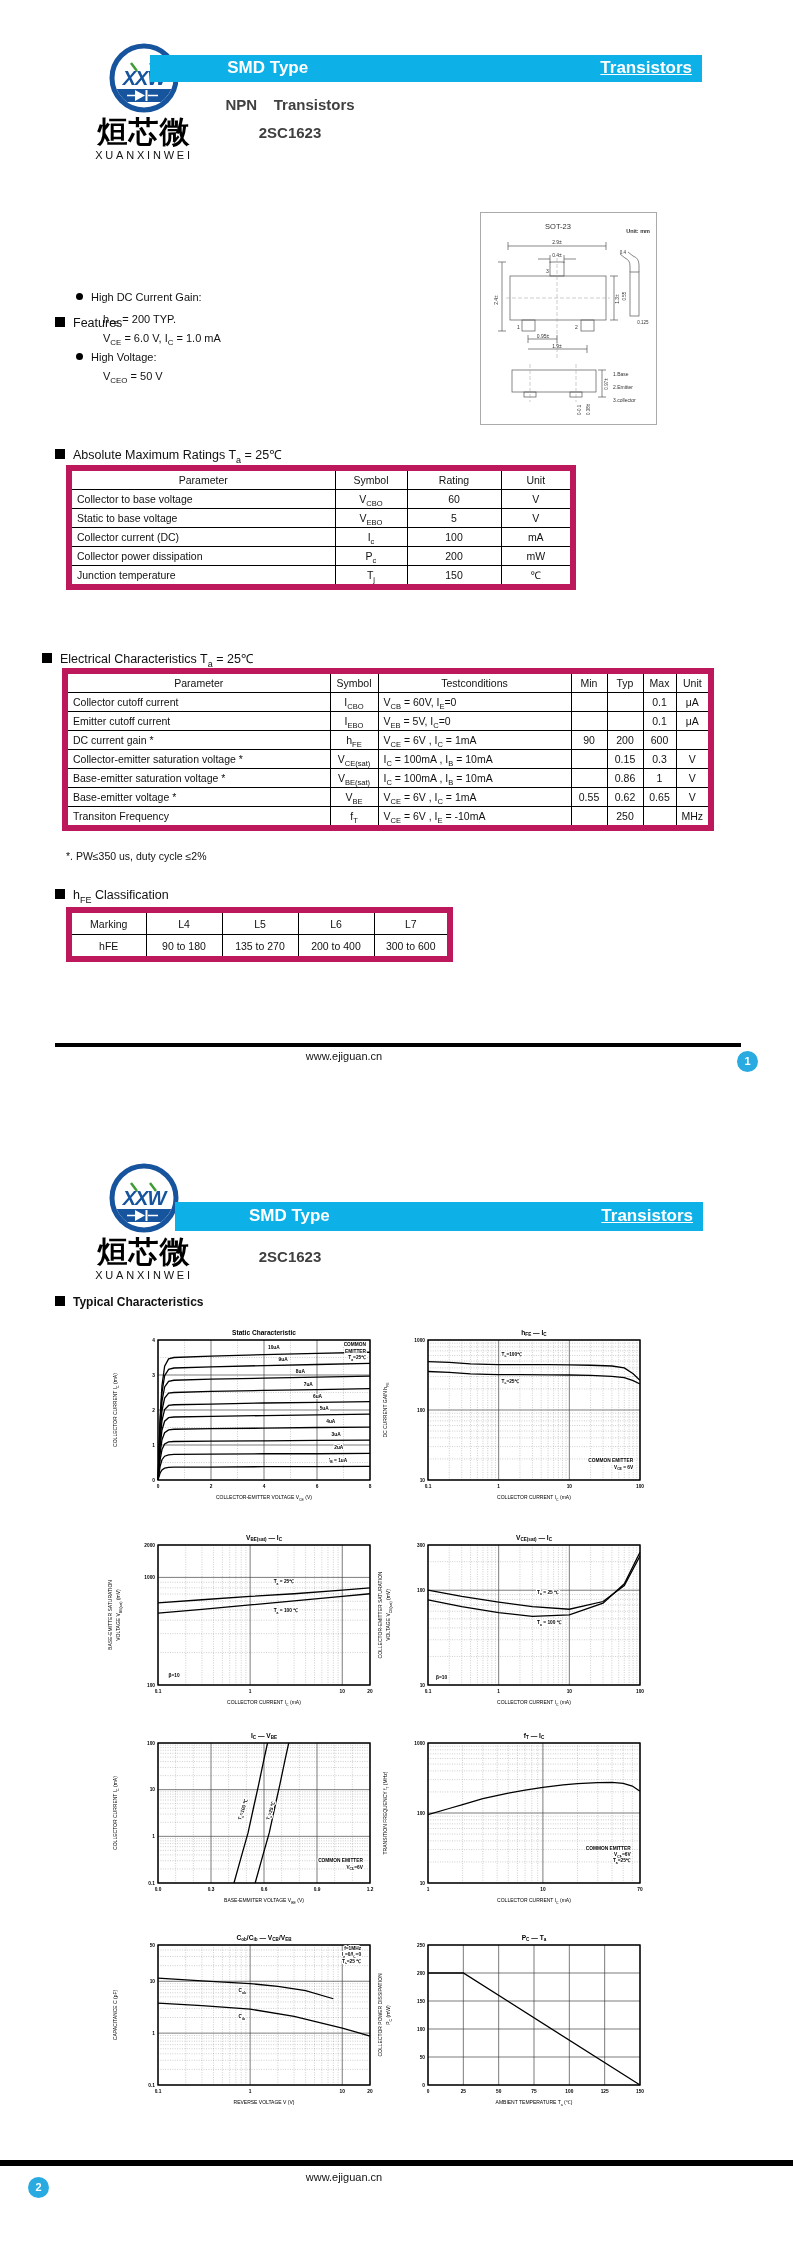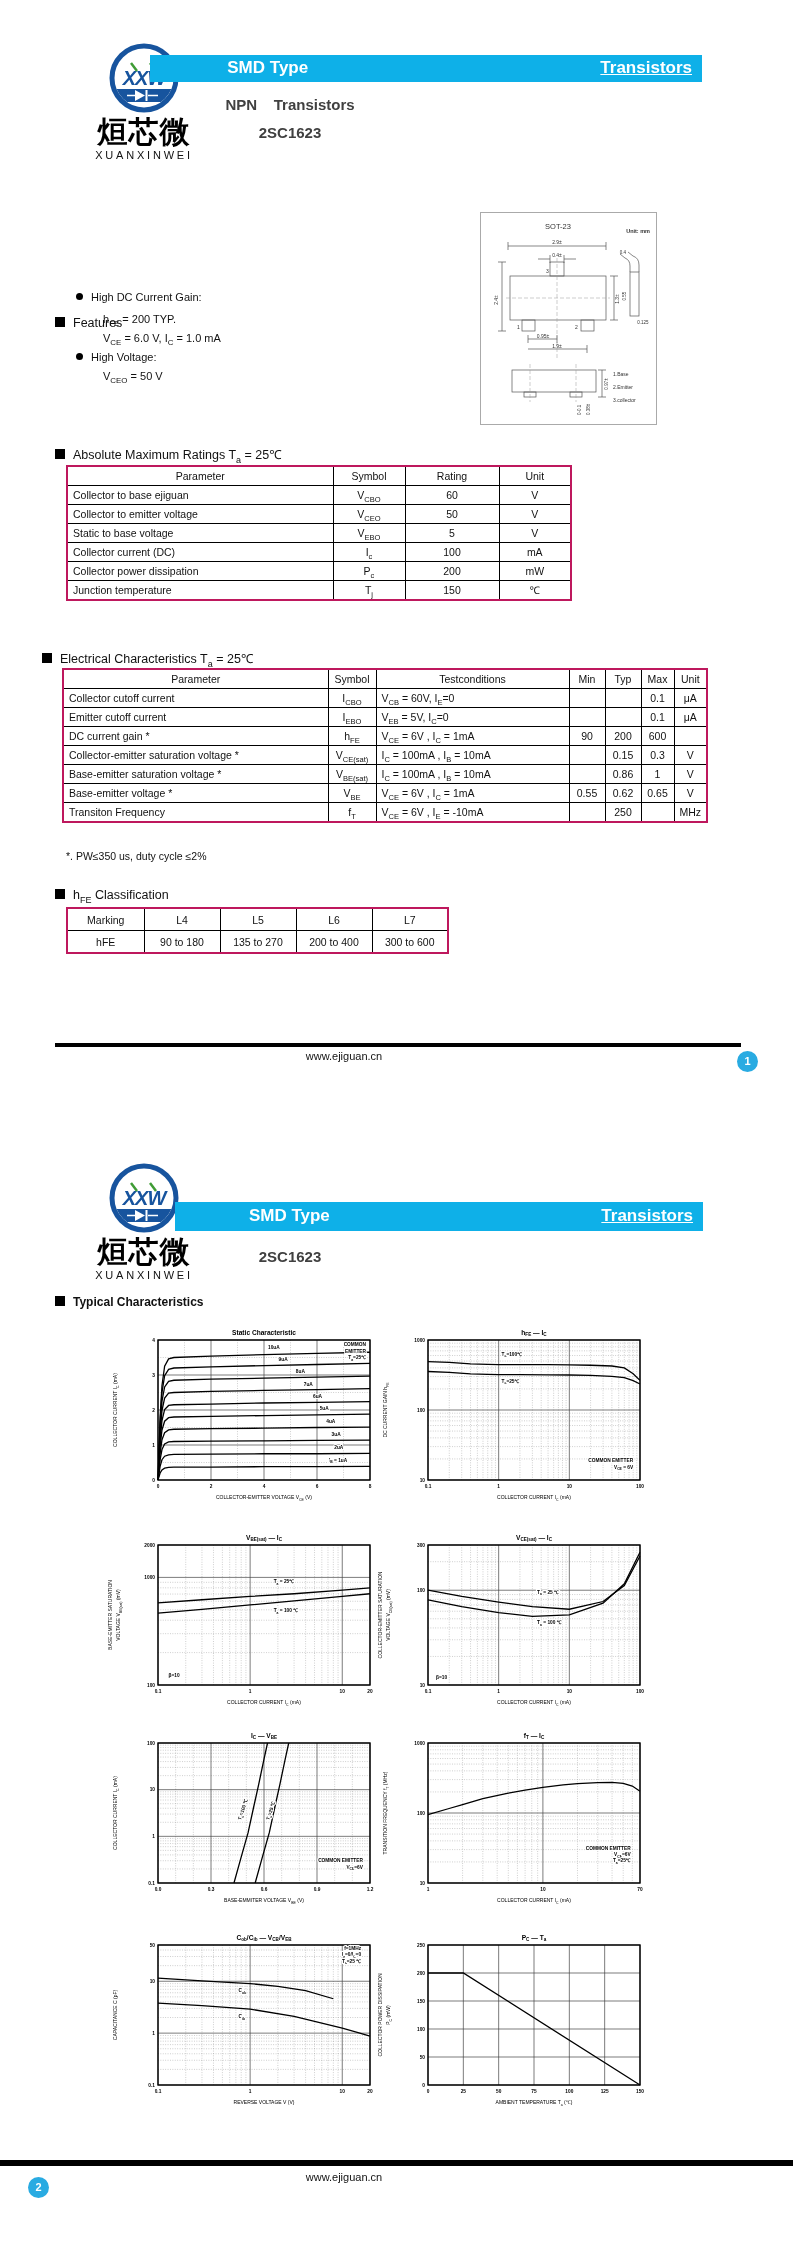"Parameter" .dtable { border: 2px solid #be185d -> 6px solid #be185d }
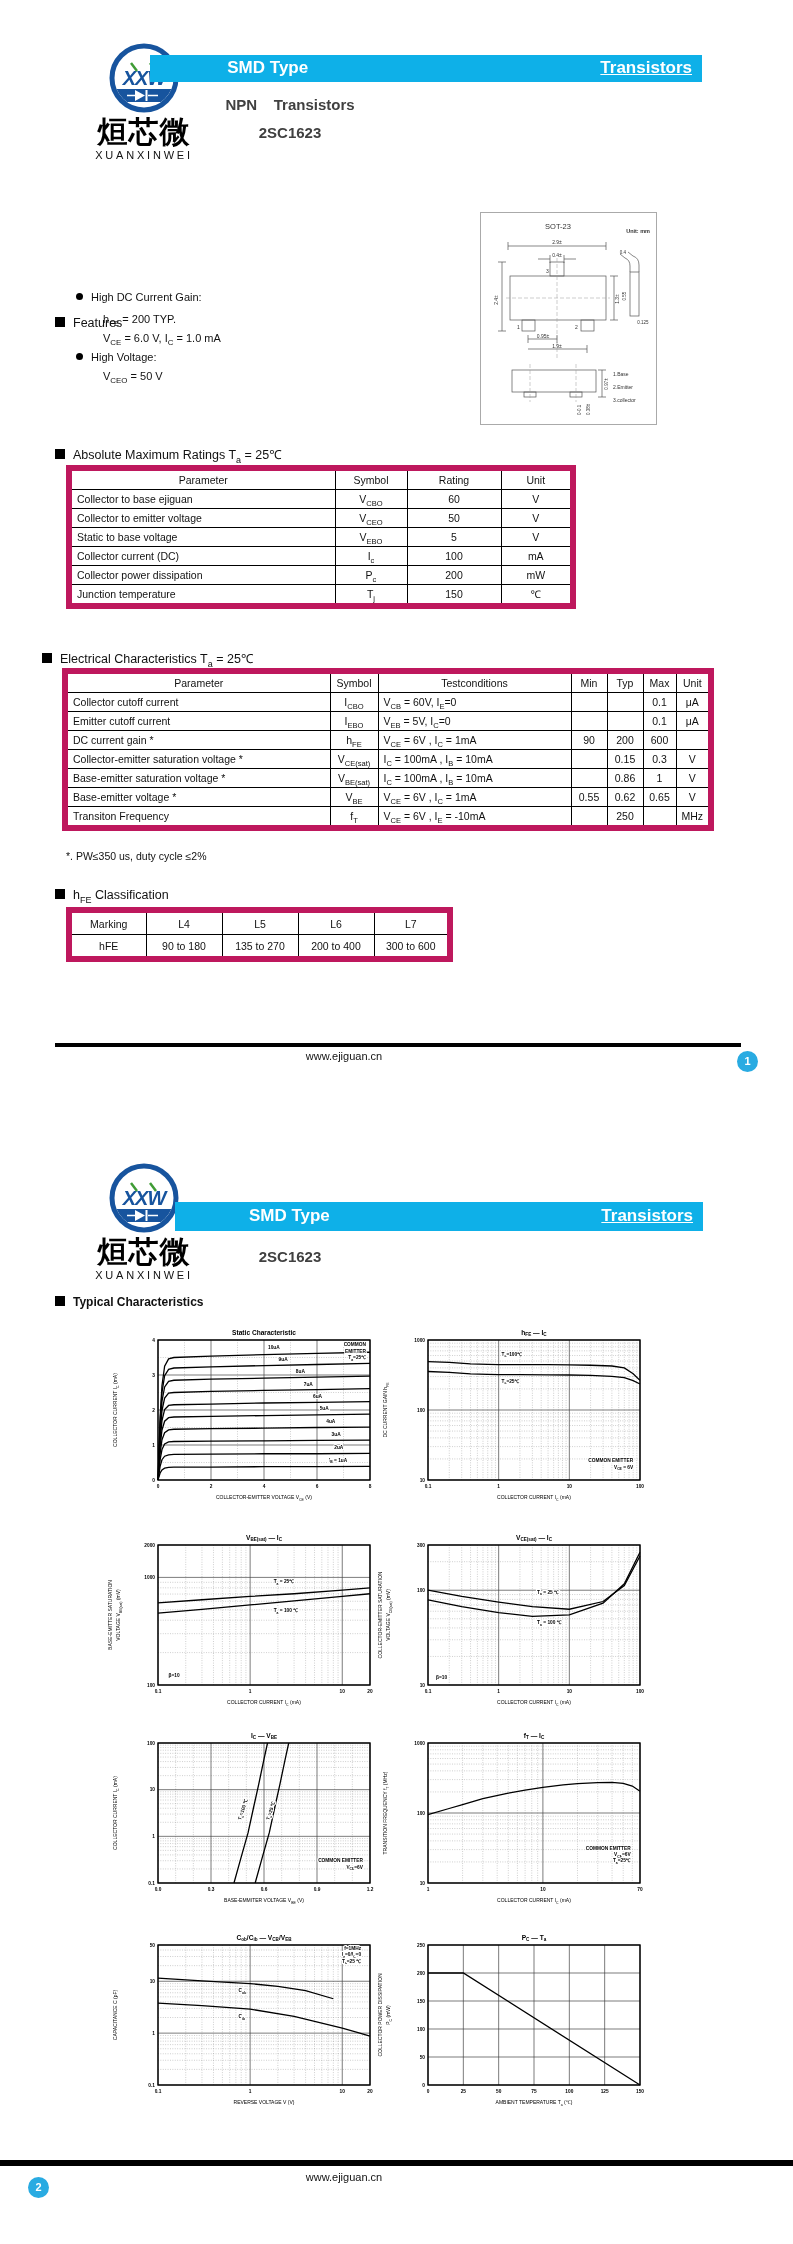"Collector to base ejiguan" td.a-l { text: ejiguan -> voltage }
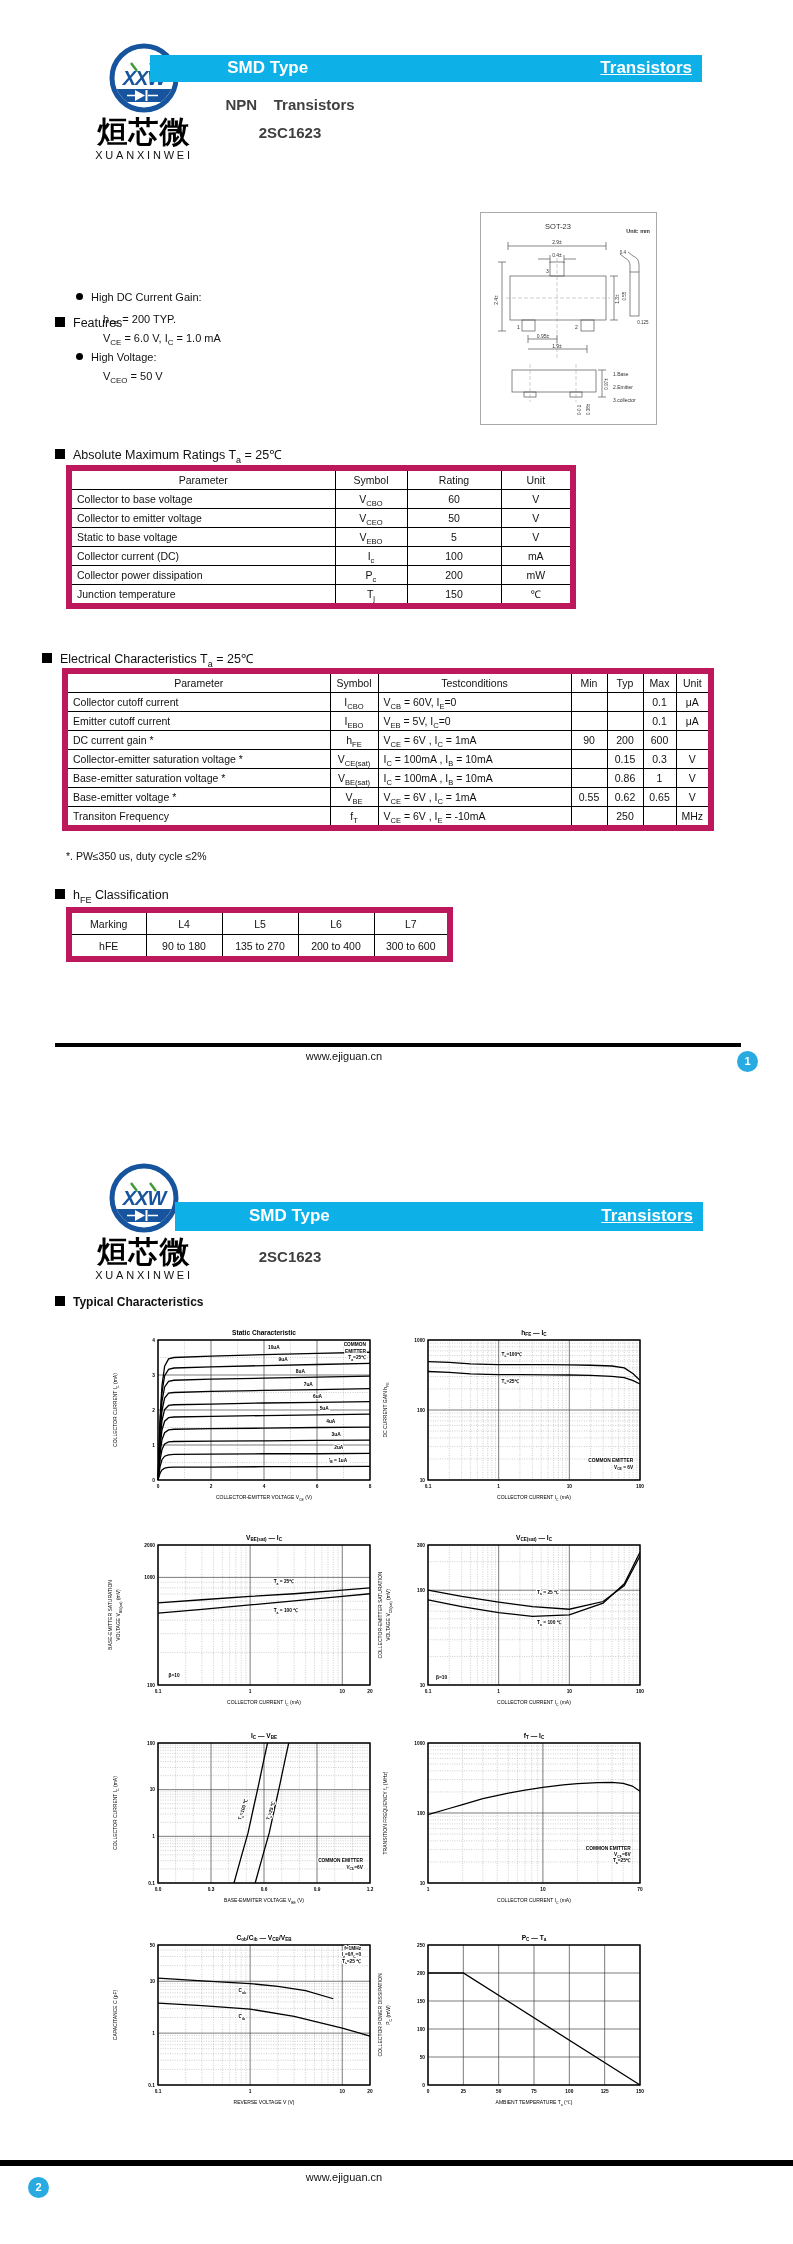"Collector to emitter voltage" tr { html: <tr> <td>Collector to emitter voltage</td> <td>V<sub>CEO</sub></td> <td>50</td> <td>V</td> </tr> -> none }
